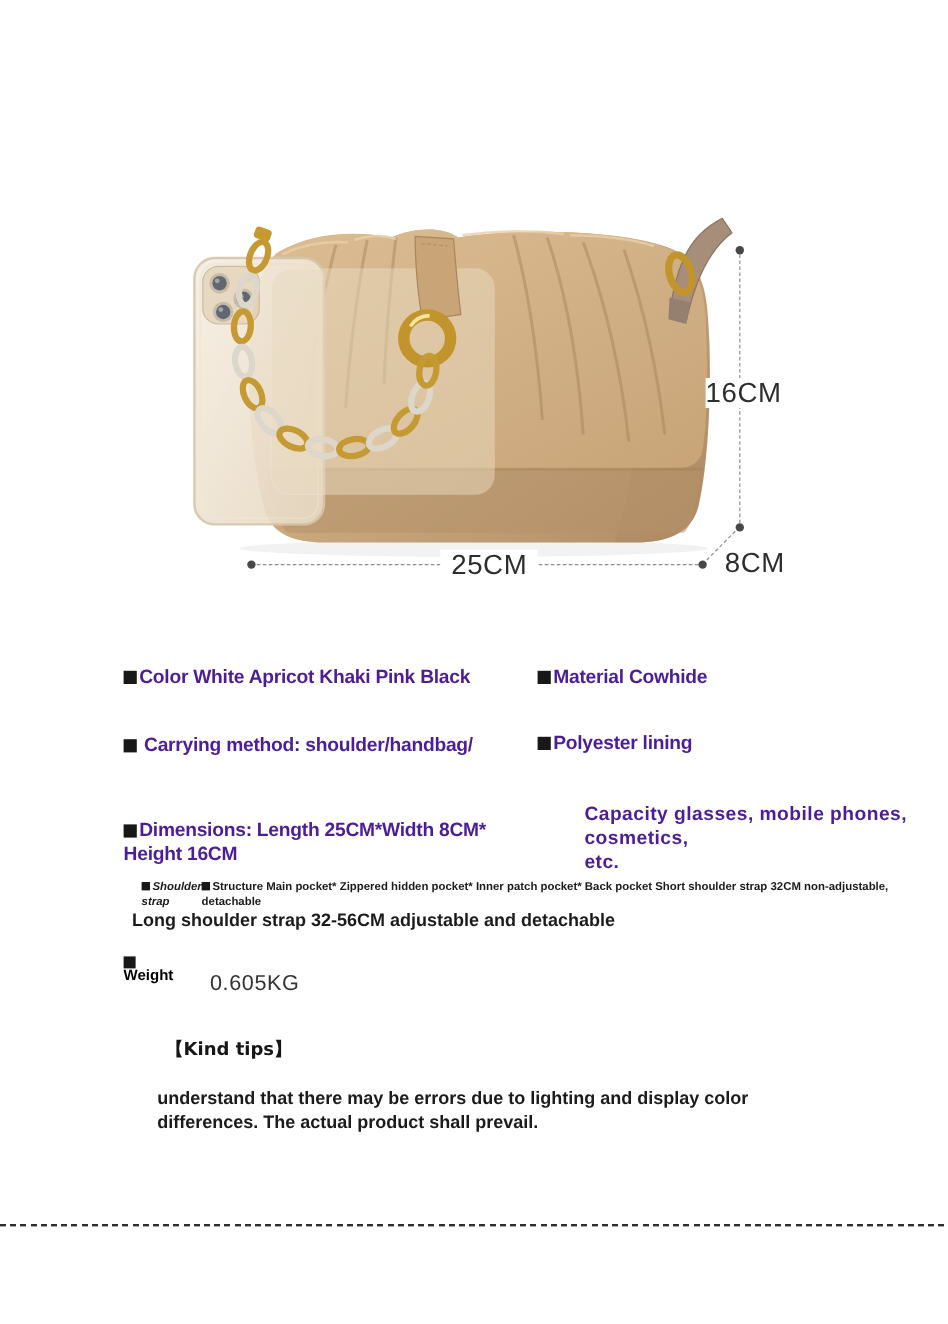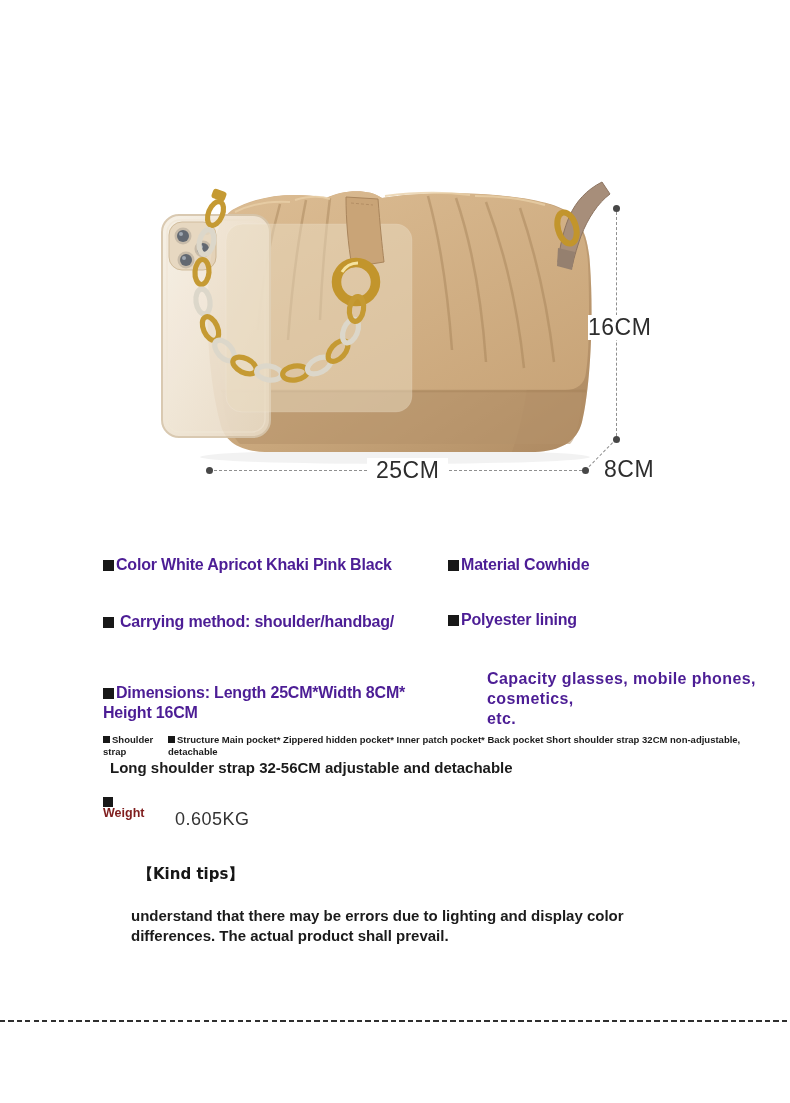"Shoulder strap" div.spec-sm { font-style: none -> italic; left: 103px -> 118px }
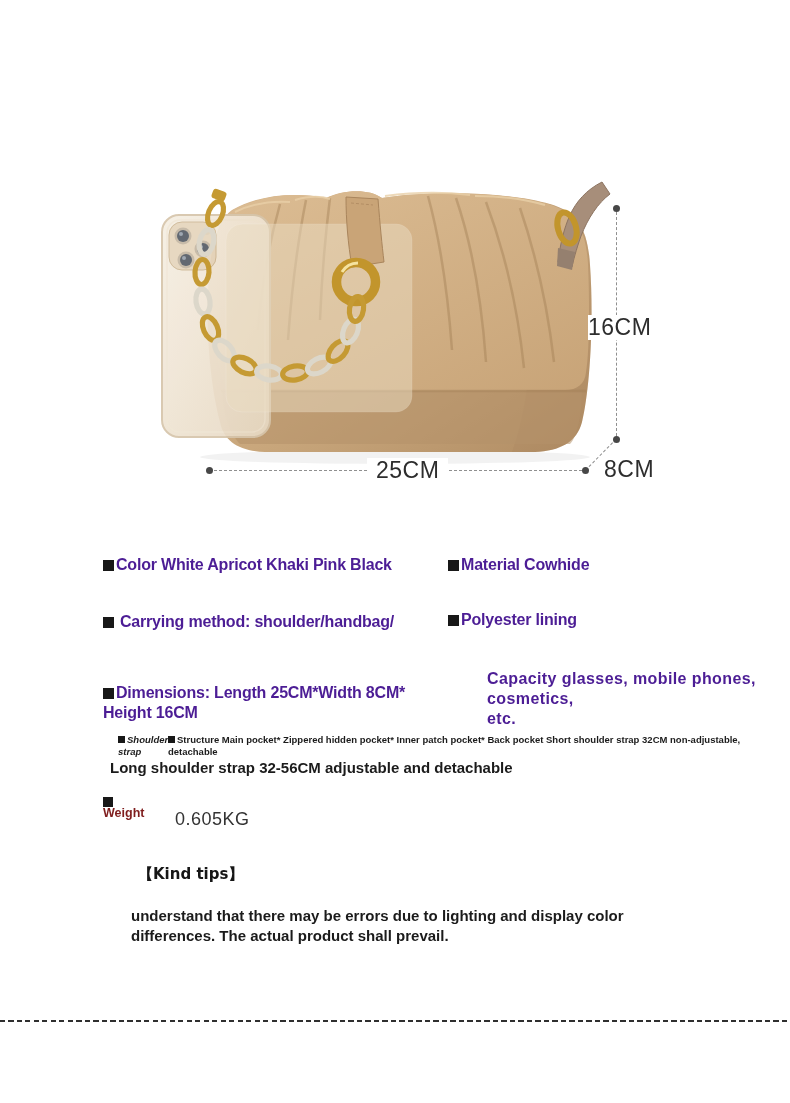"Weight" .weight-label { color: #7f1d1d -> #000000 }
